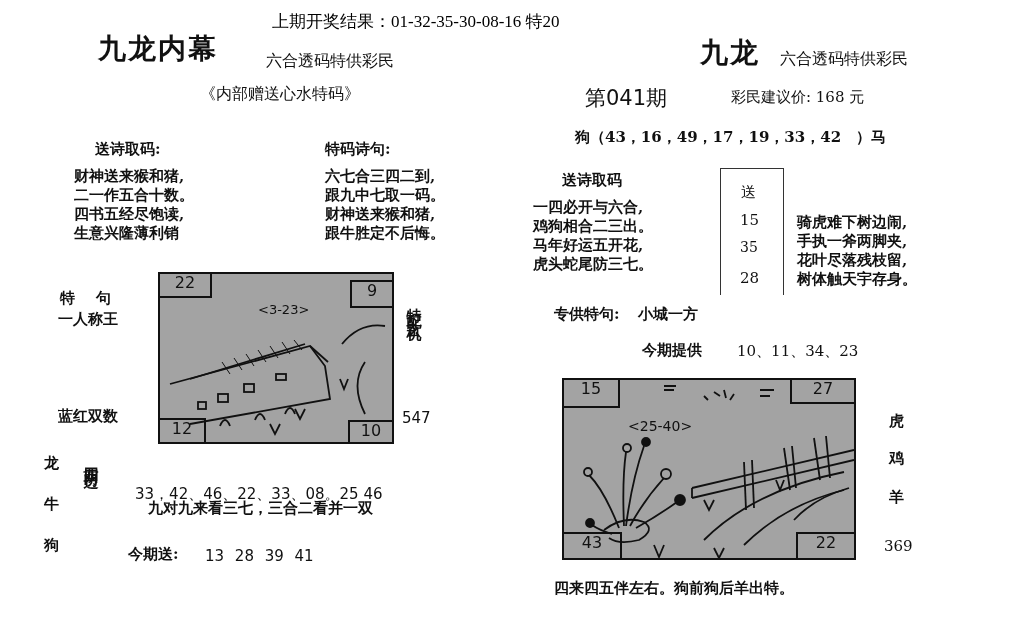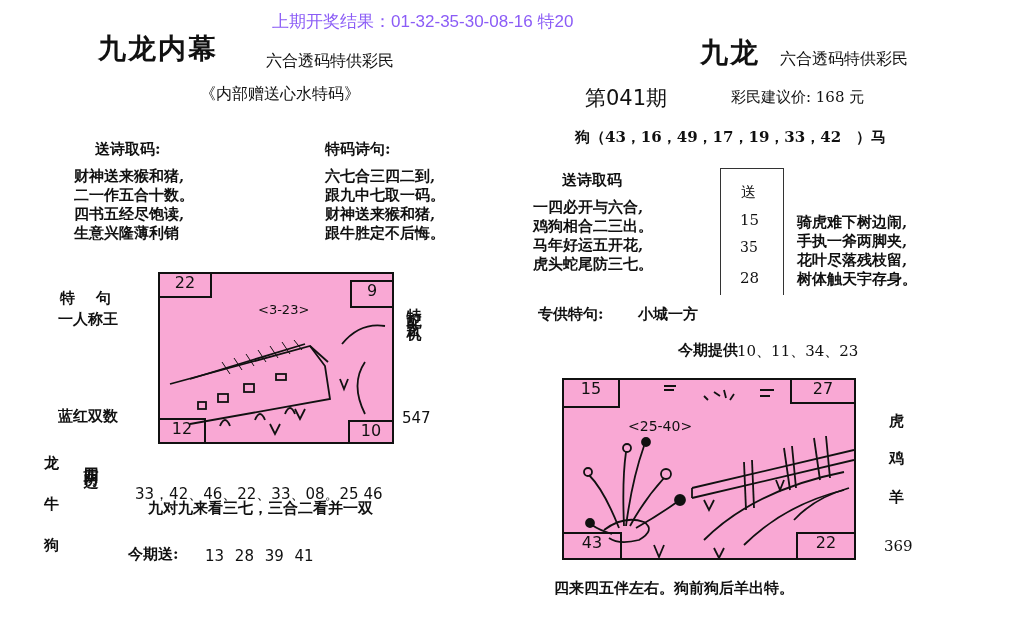"上期开奖结果：01-32-35-30-08-16 特20" .red-banner { color: #8b5cf6 -> #000000; font-family: Liberation Sans, sans-serif -> Liberation Serif, serif }
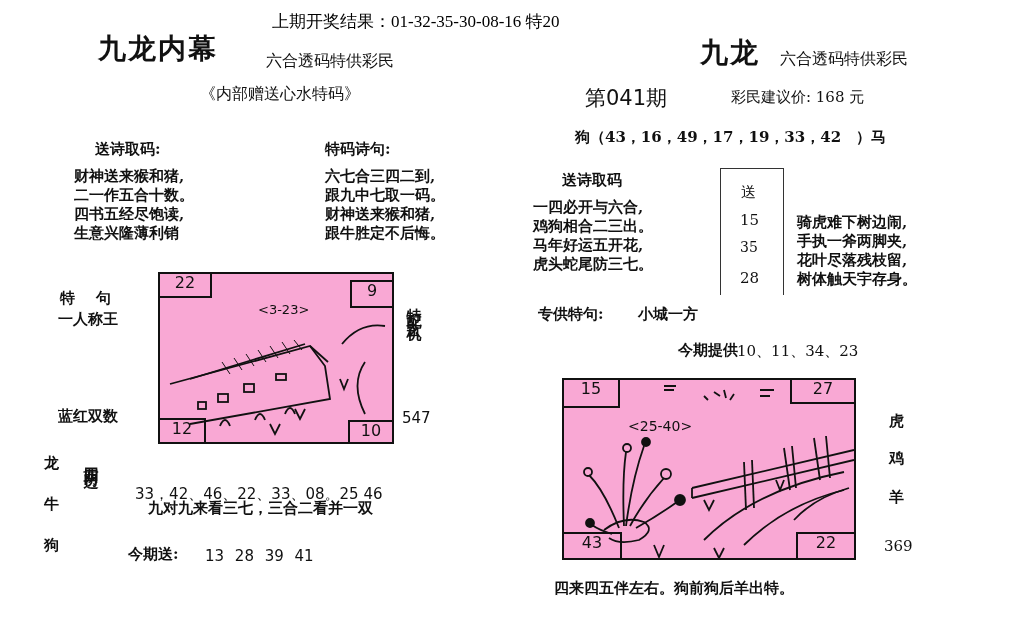"22" .sketch { background: #f9a8d4 -> #a3a3a3 }
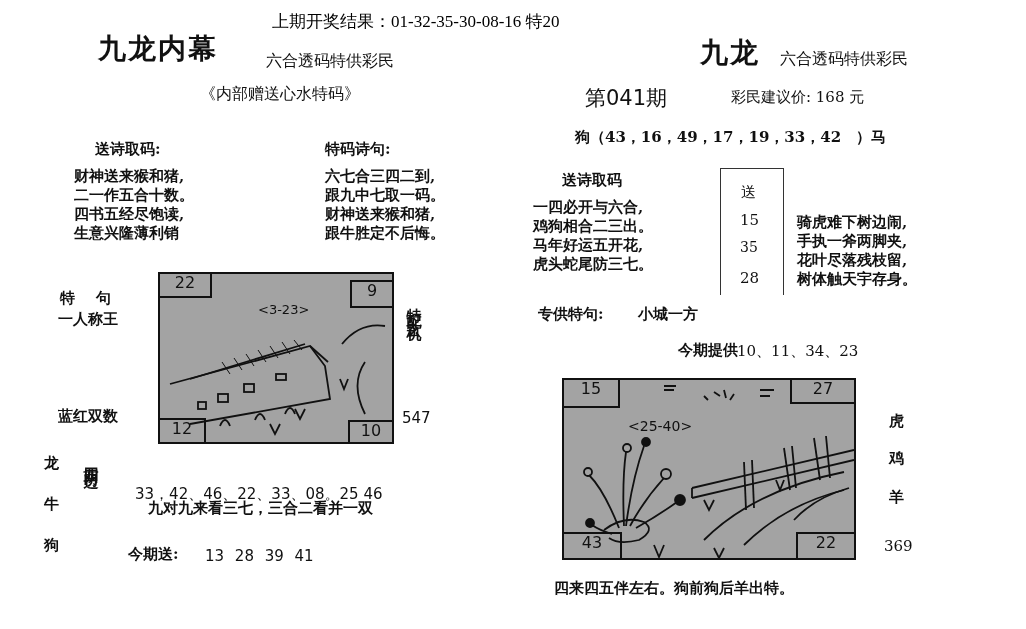"专供特句:" div.abs { left: 538px -> 554px }
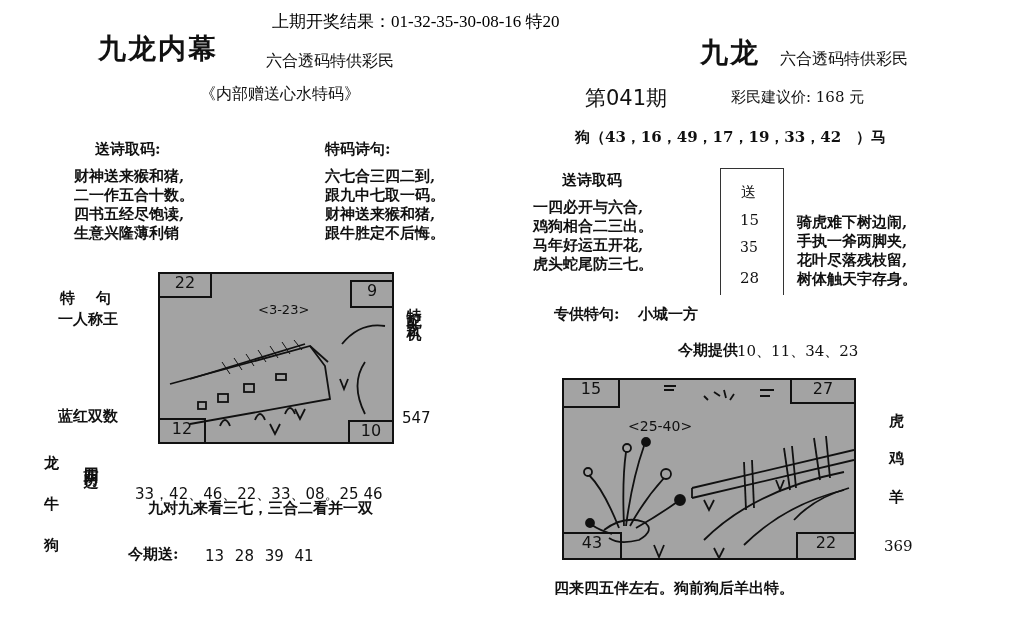"今期提供" div.abs { margin-left: 36px -> none }
